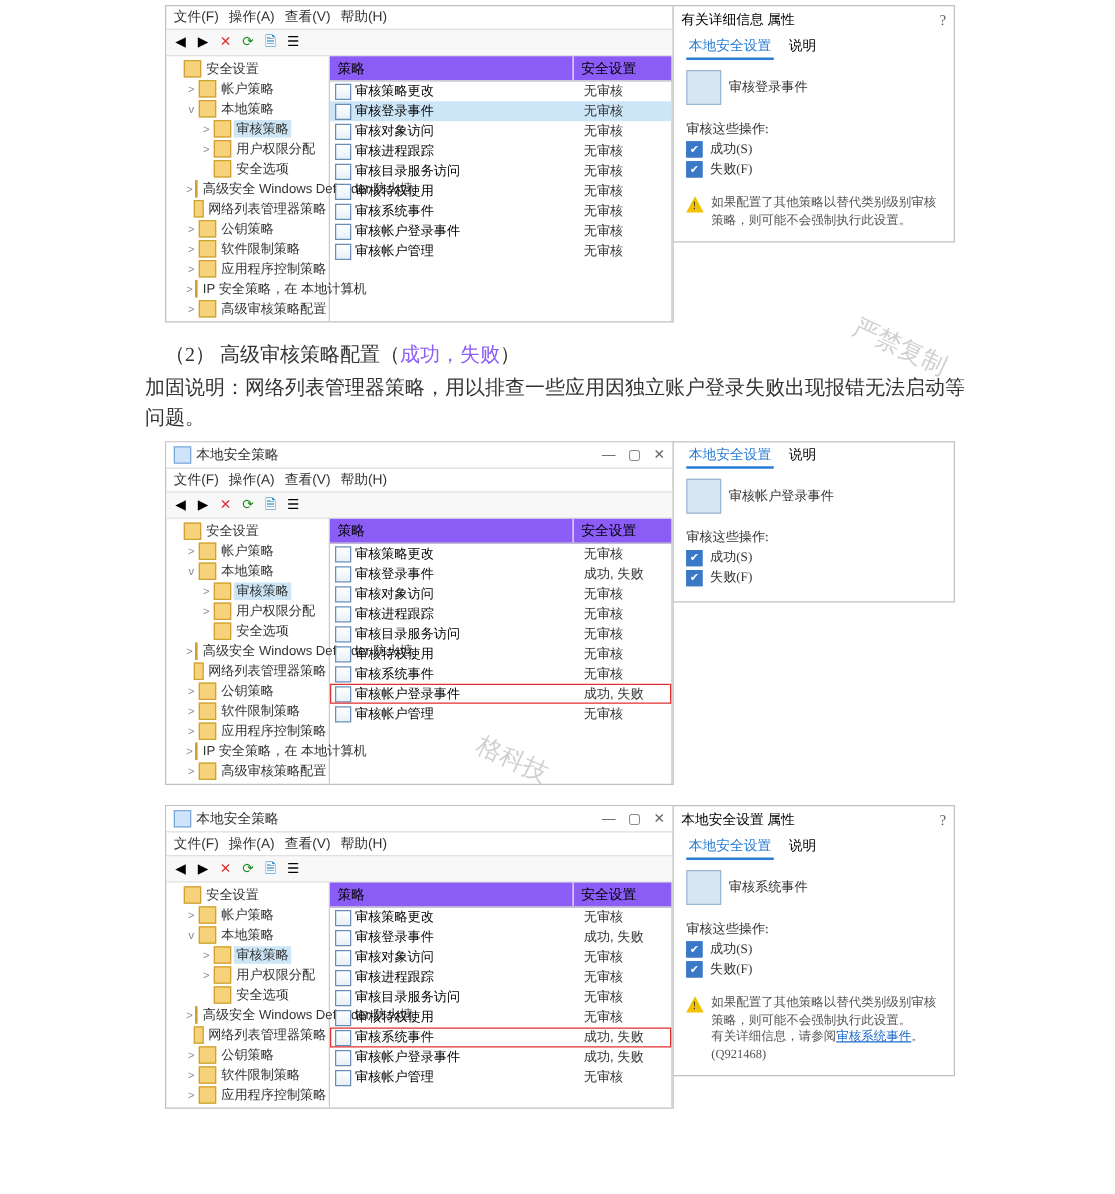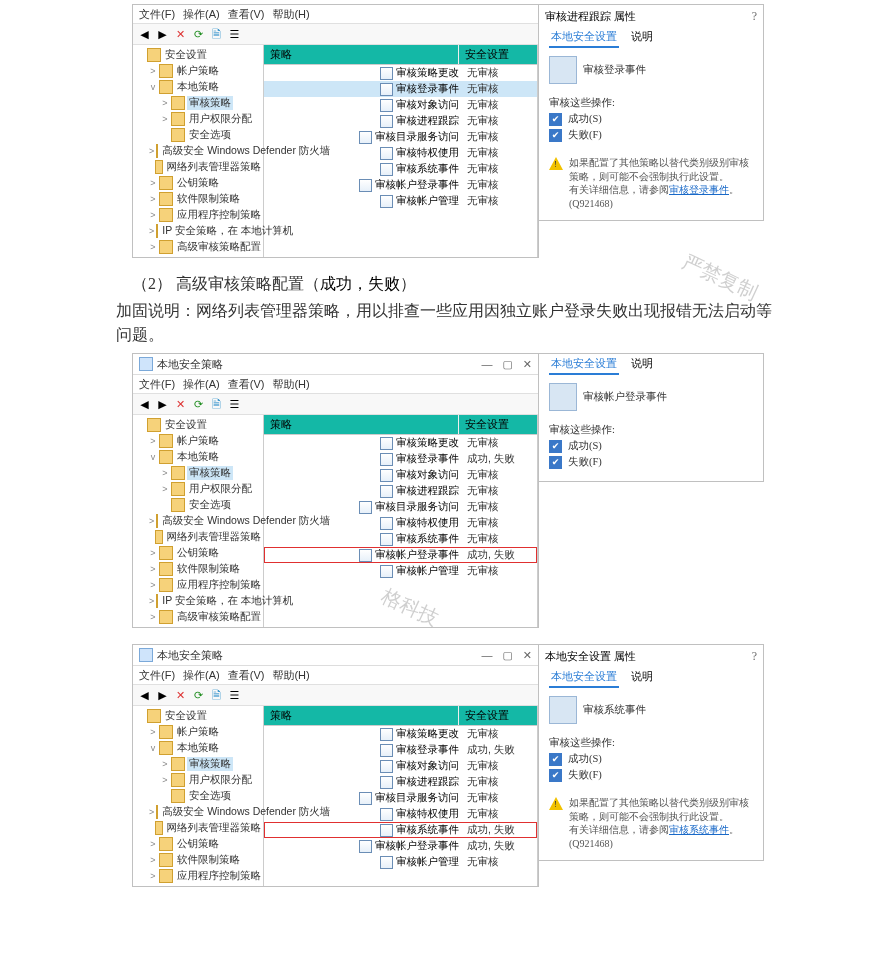"审核进程跟踪 属性" span { text: 审核进程跟踪 -> 有关详细信息 }
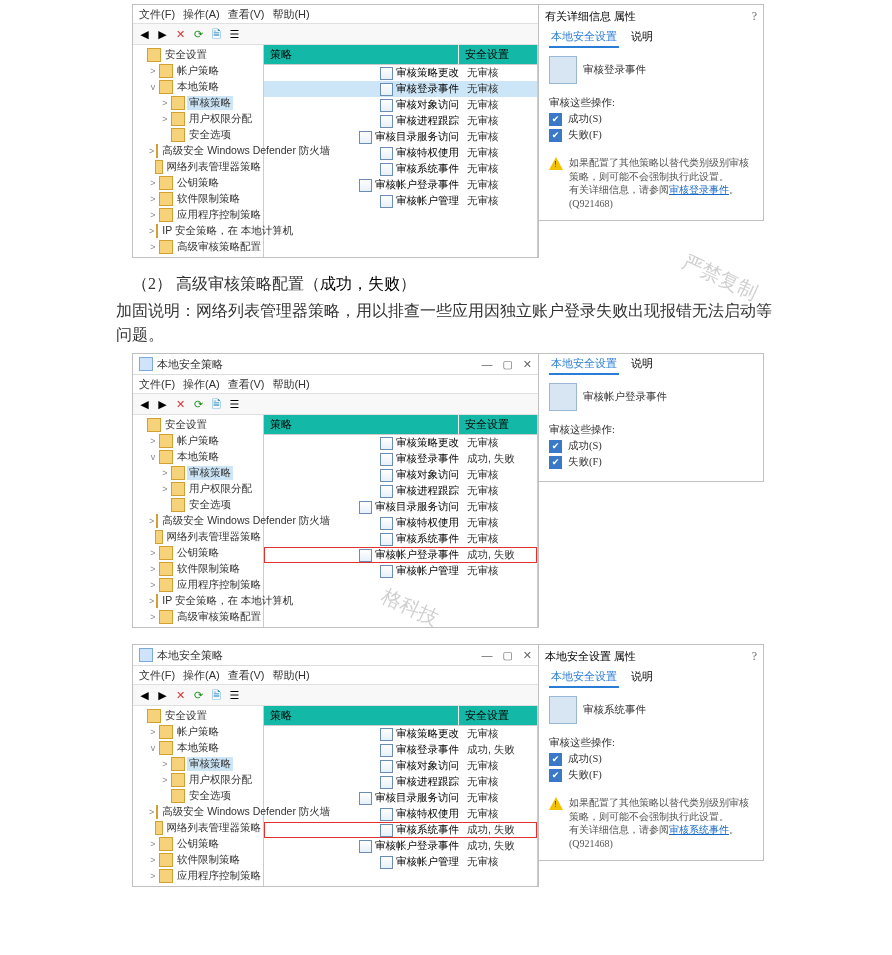"策略" .center-head { background: #14b8a6 -> #8b5cf6 }
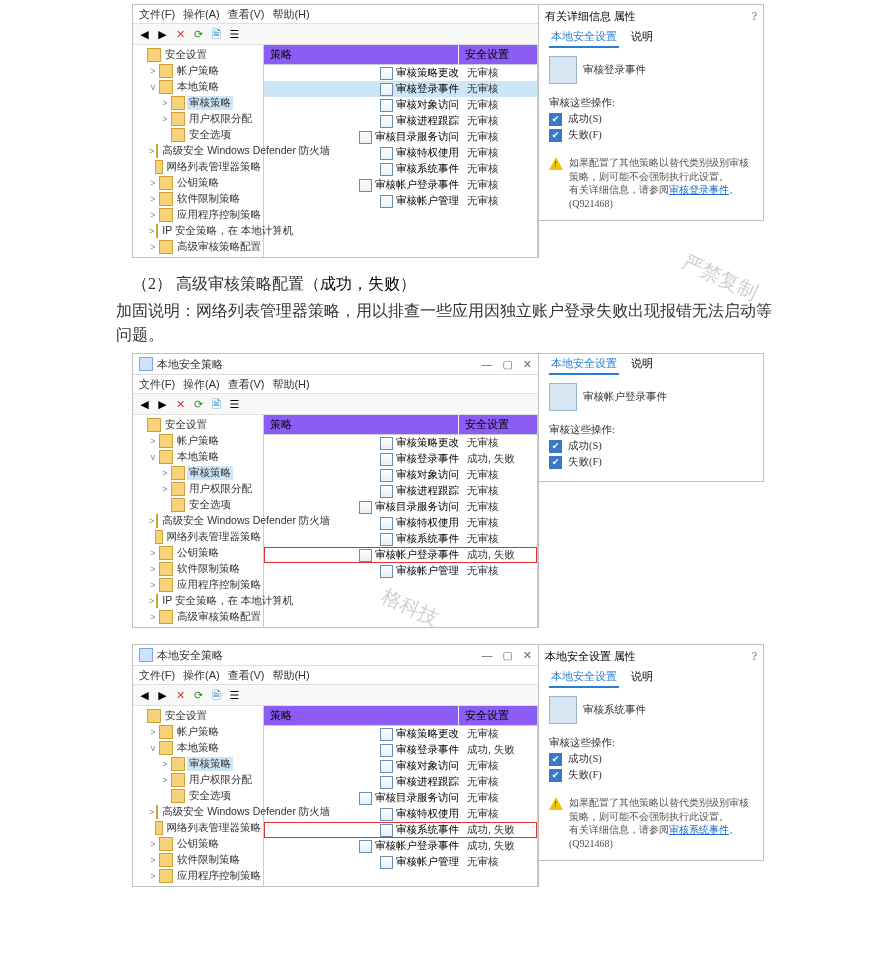"审核策略更改" .center-row .c1 { justify-content: flex-end -> none }
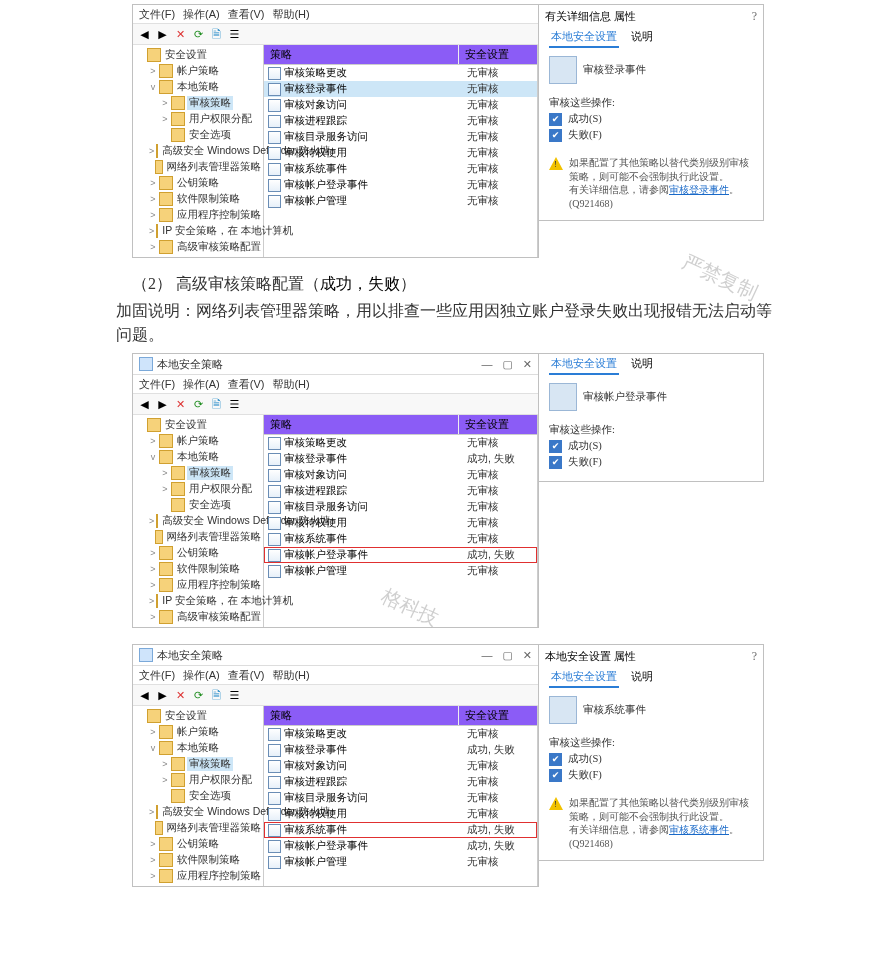"有关详细信息，请参阅审核登录事件。 (Q921468)" div { html: <div><span>有关详细信息，请参阅</span><span>审核登录事件</span><span>。 (Q921468)</span></div> -> none }
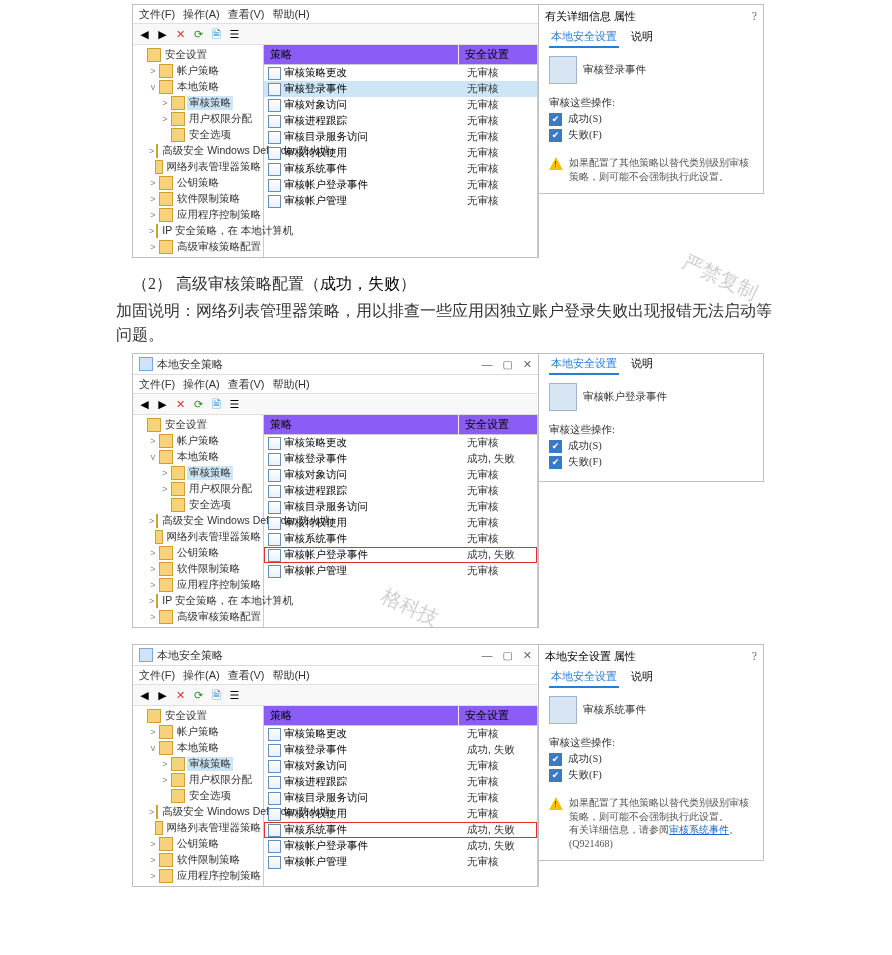"成功，失败" .caption-line .green { color: #000000 -> #8b5cf6 }
